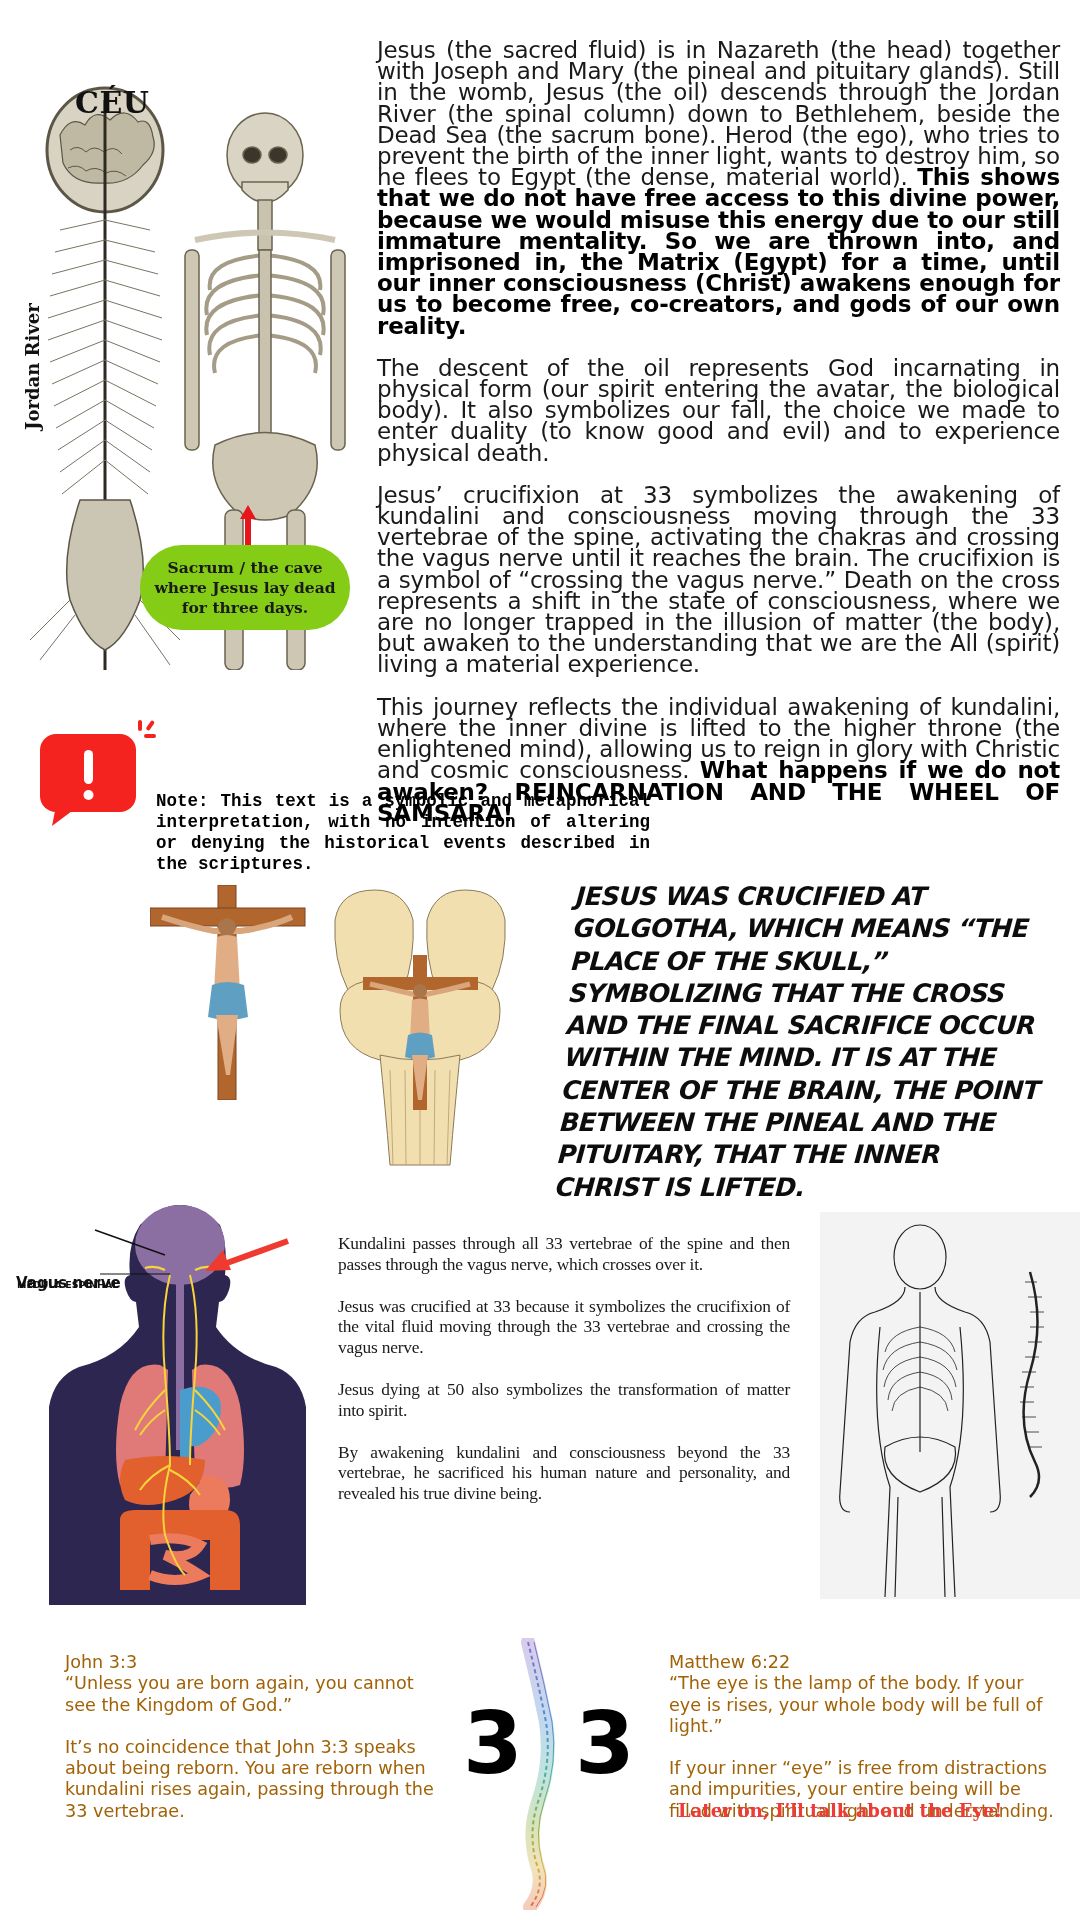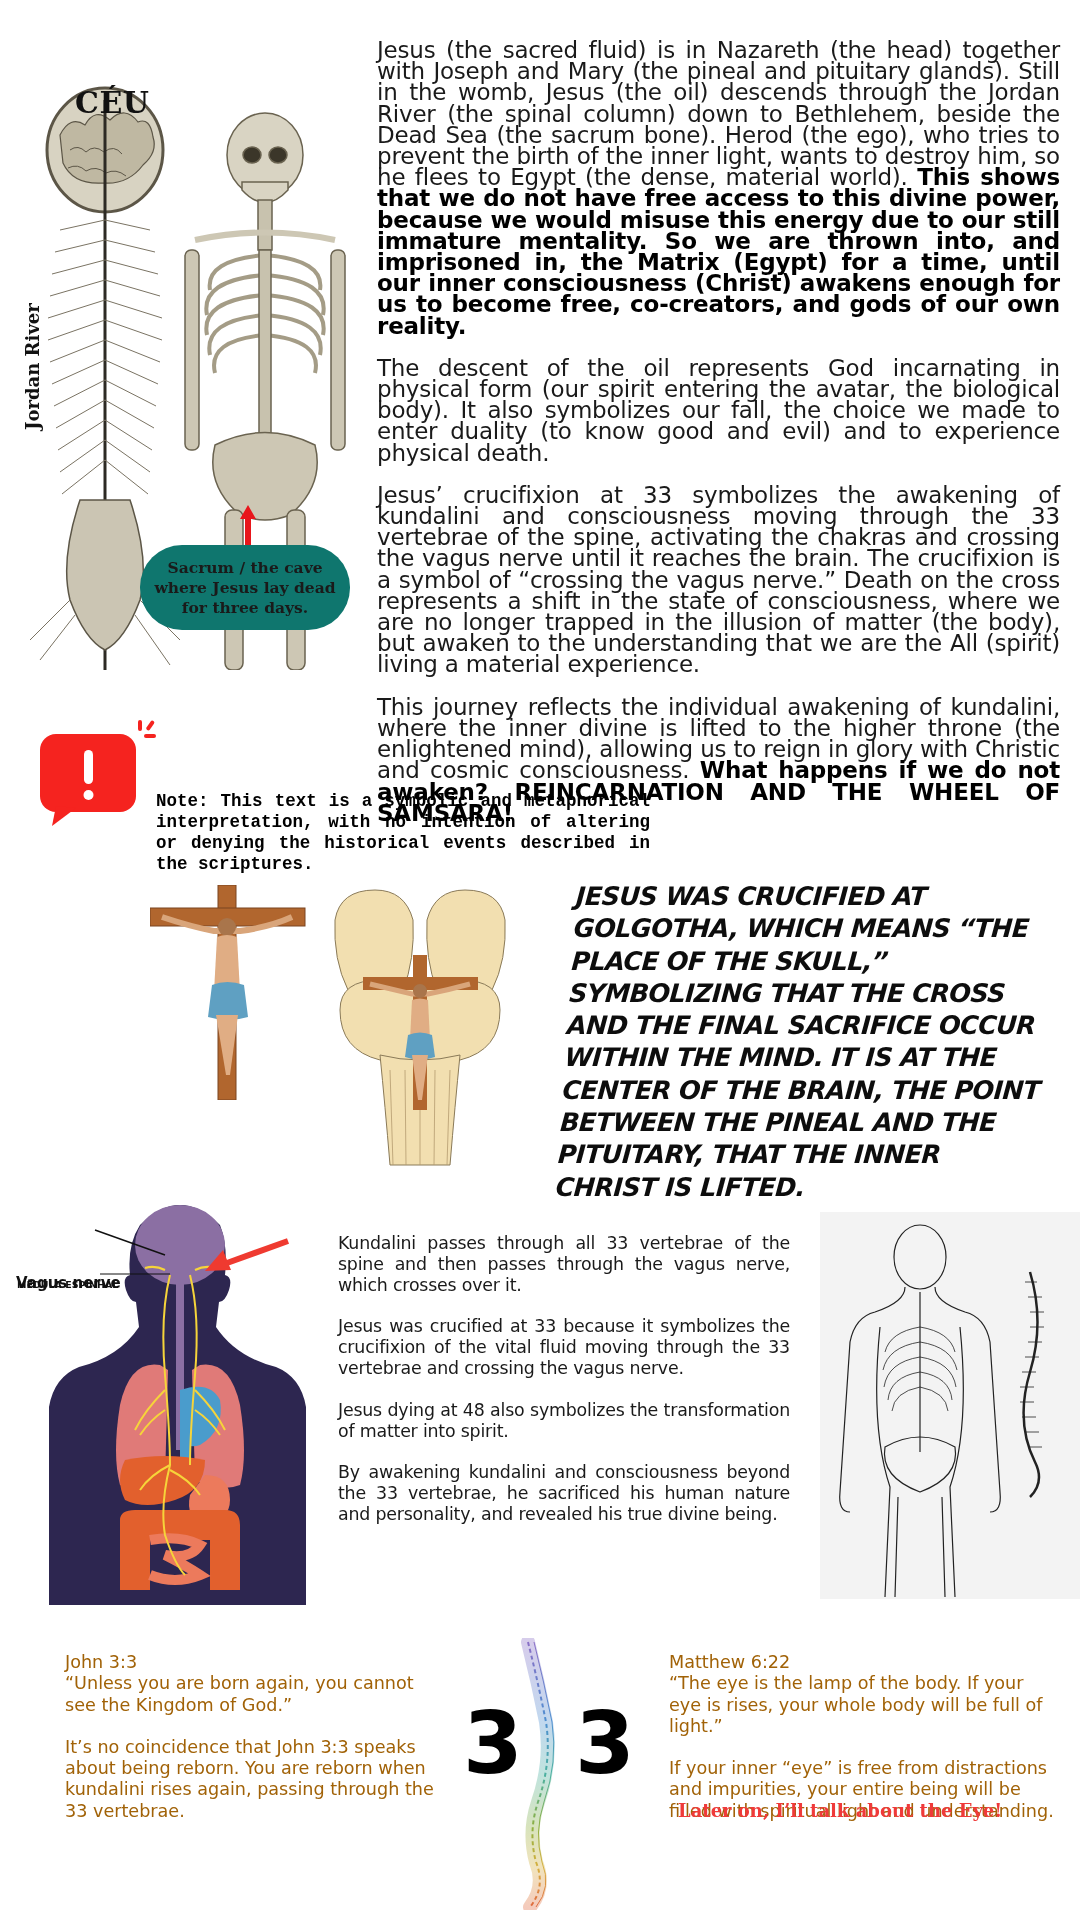"Sacrum / the cave where" .sacrum-callout { background: #0f766e -> #84cc16 }
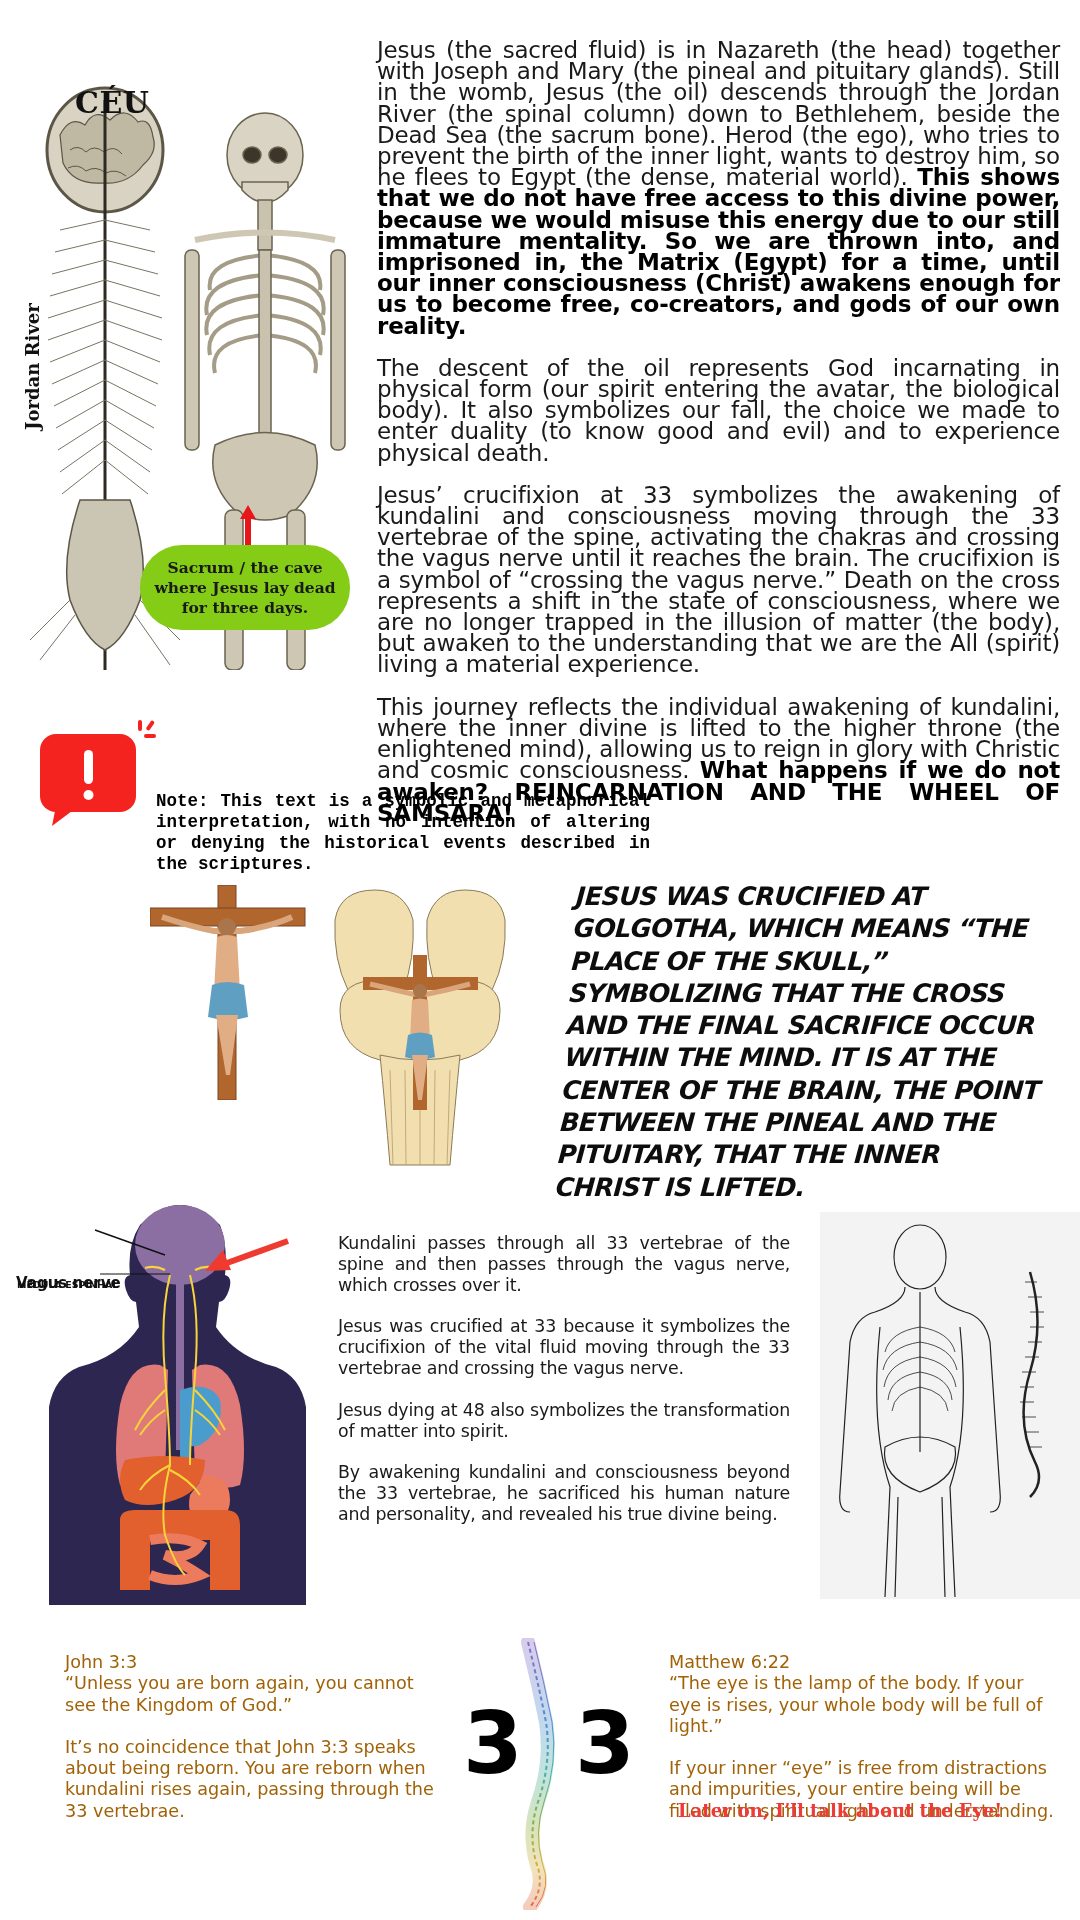"Kundalini passes through all 33" .vagus-block .p-text { font-family: none -> Liberation Serif, serif }
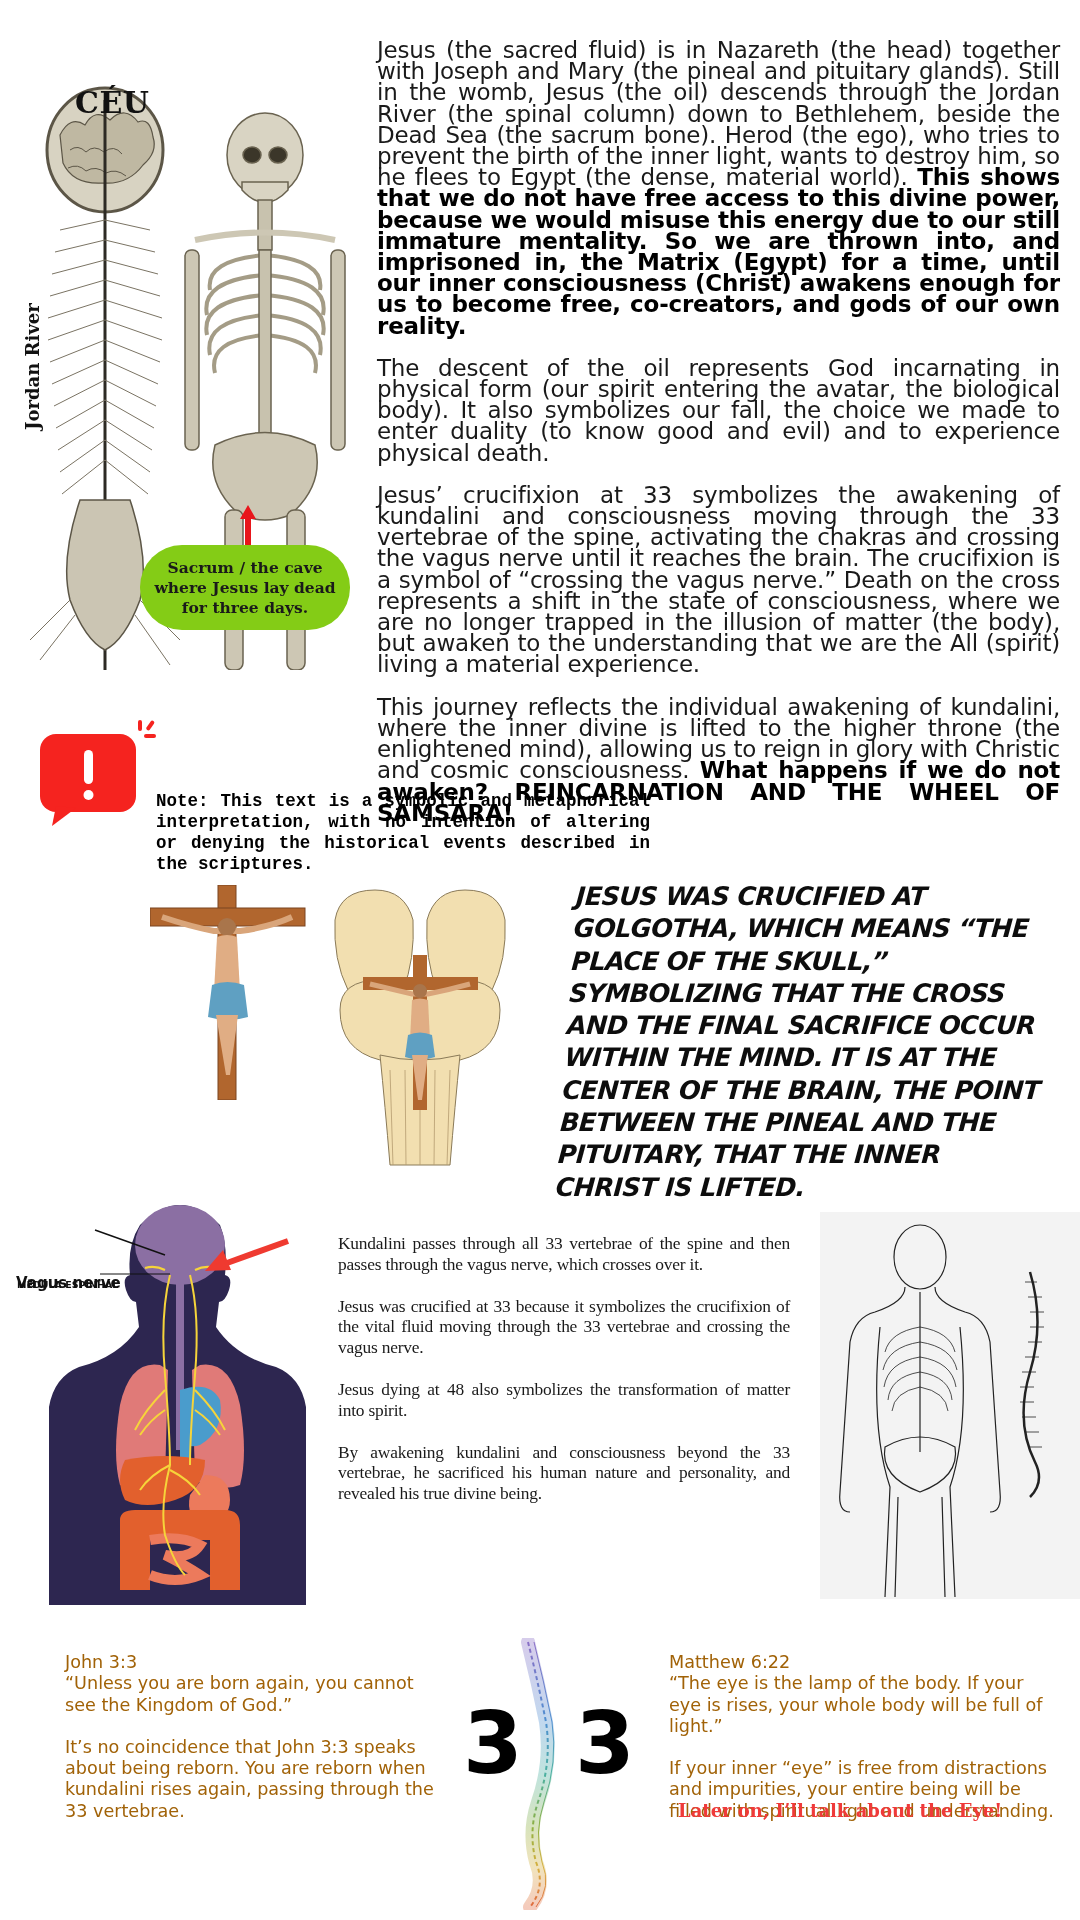"Jesus dying at 48 also" p.p-text { text: 48 -> 50 }
